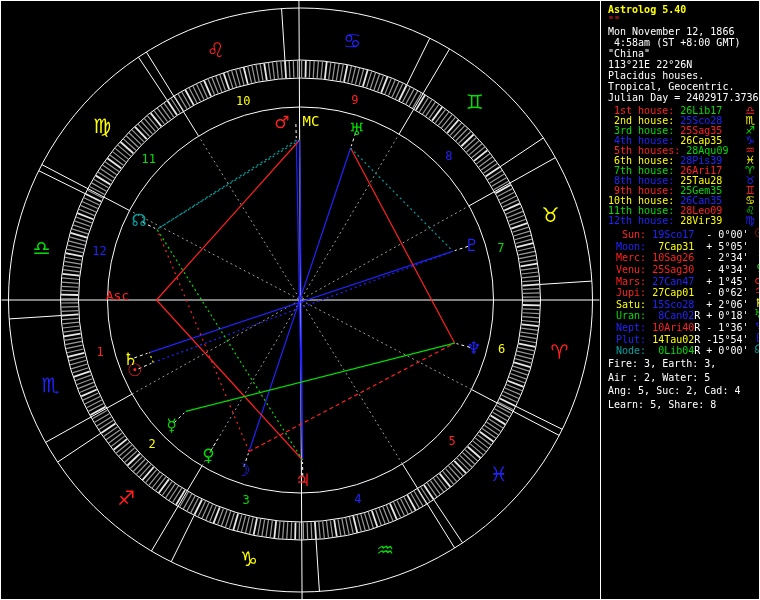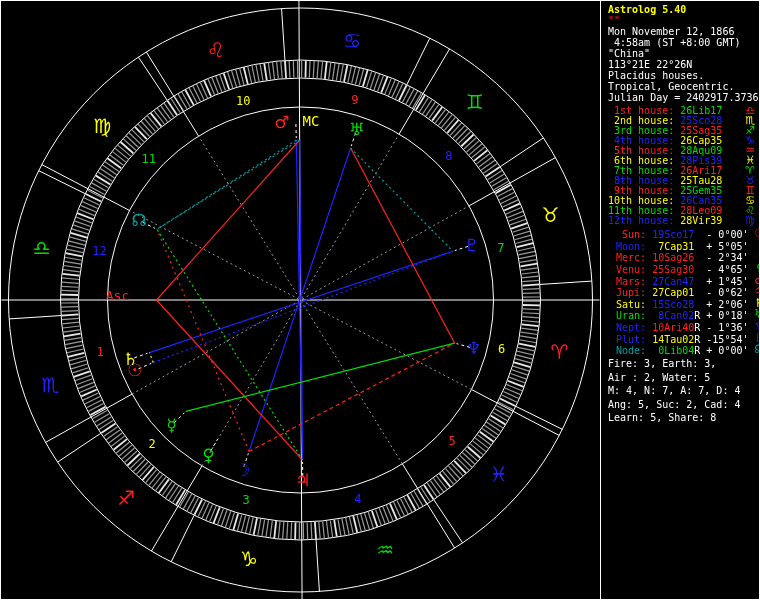"5th house:" span { text: house -> houses }
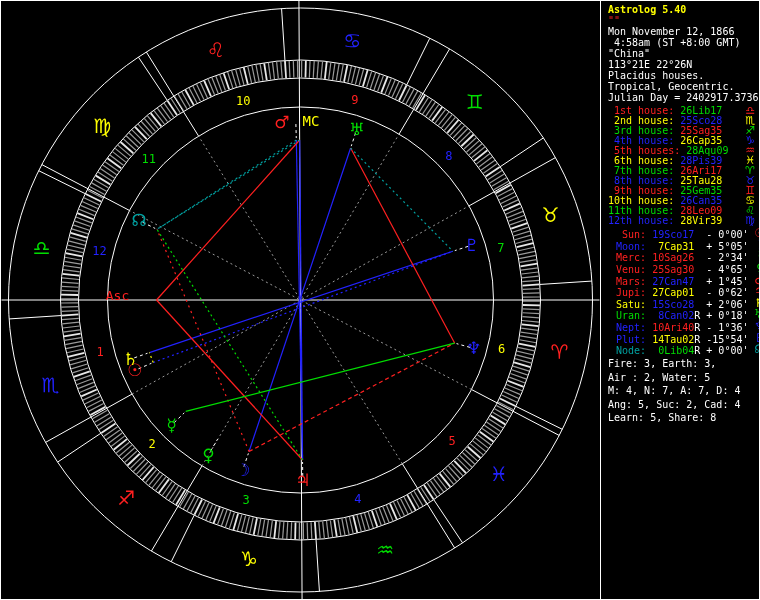"- 4°65'" span { text: 65' -> 34' }
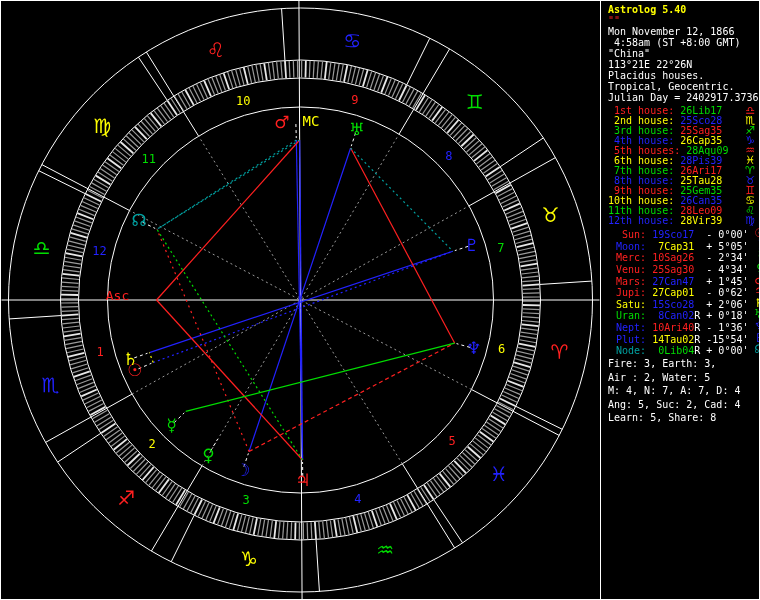"M: 4, N: 7, A:" div.srow { html: <div>M: 4, N: 7, A: 7, D: 4</div> -> none }
